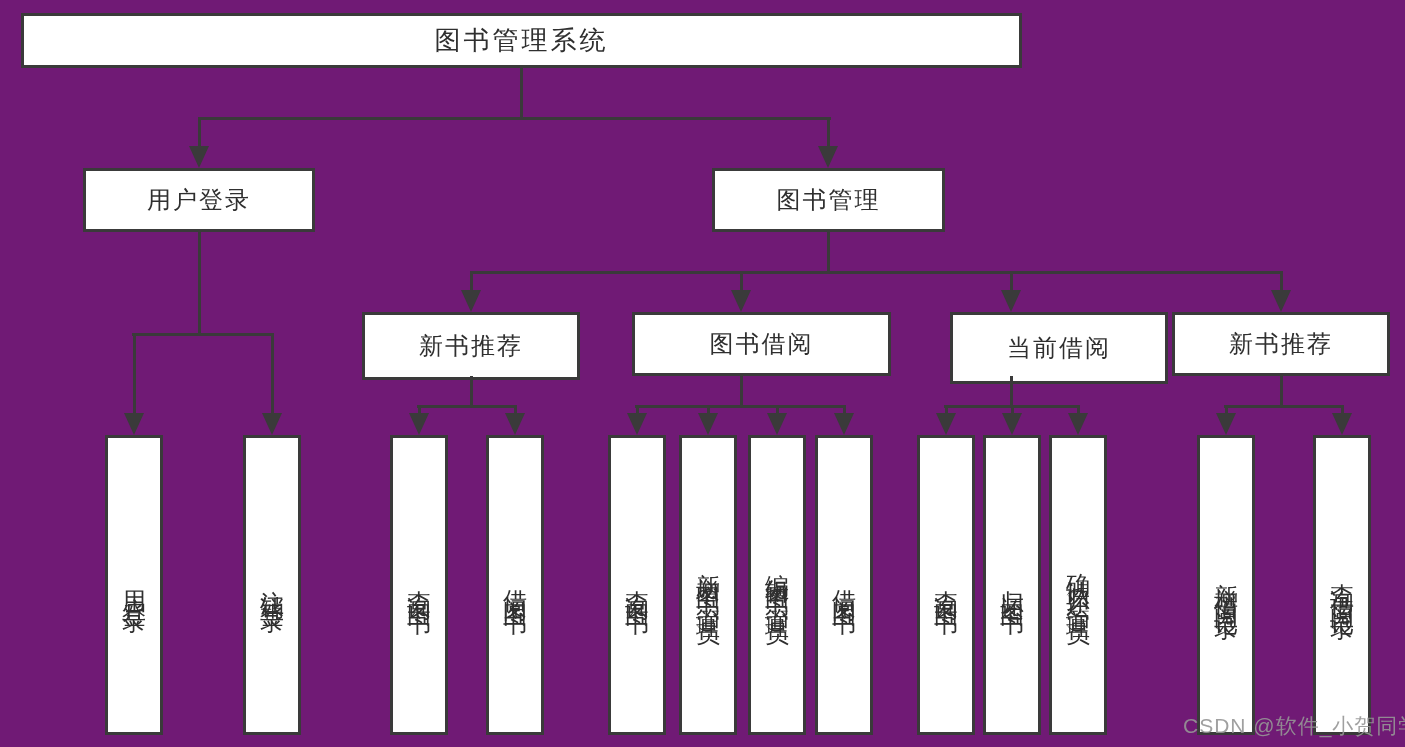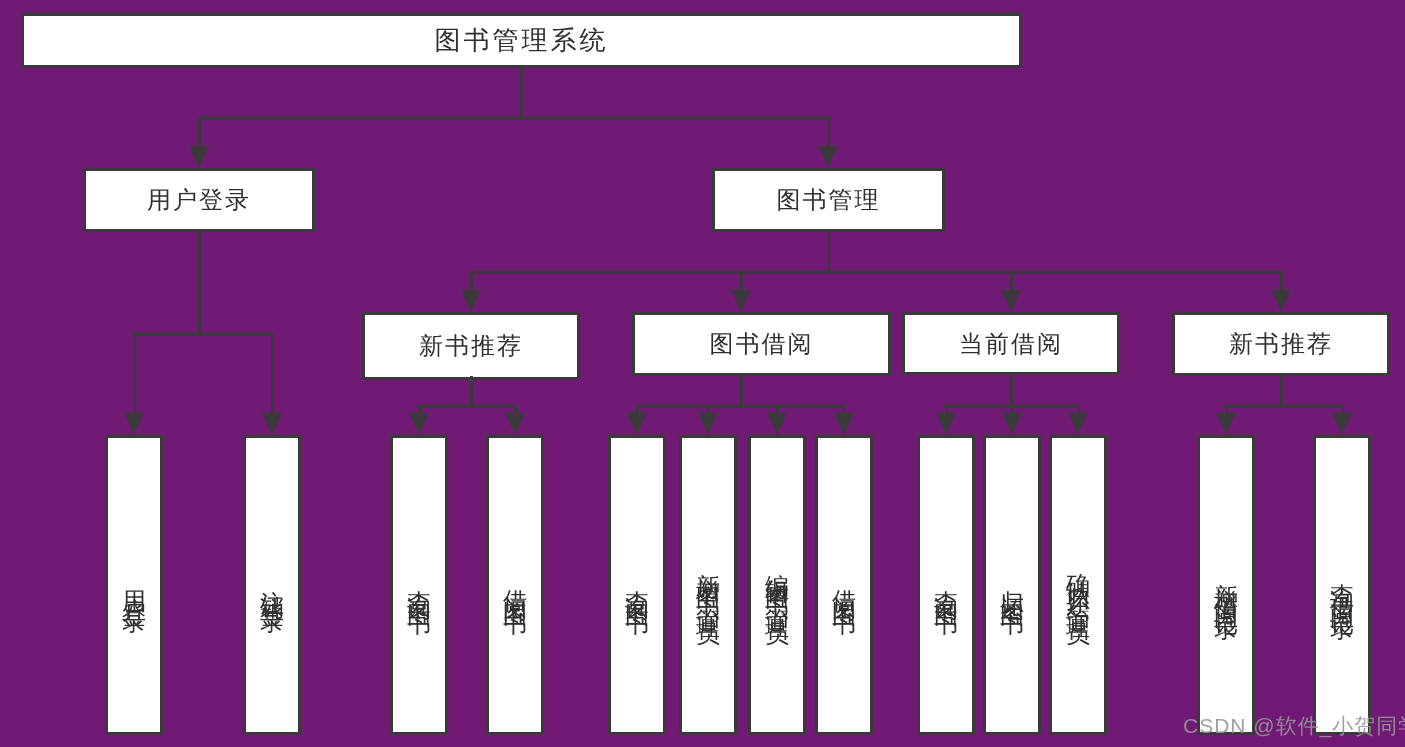"当前借阅" div.box { height: 63px -> 72px; left: 902px -> 950px }
